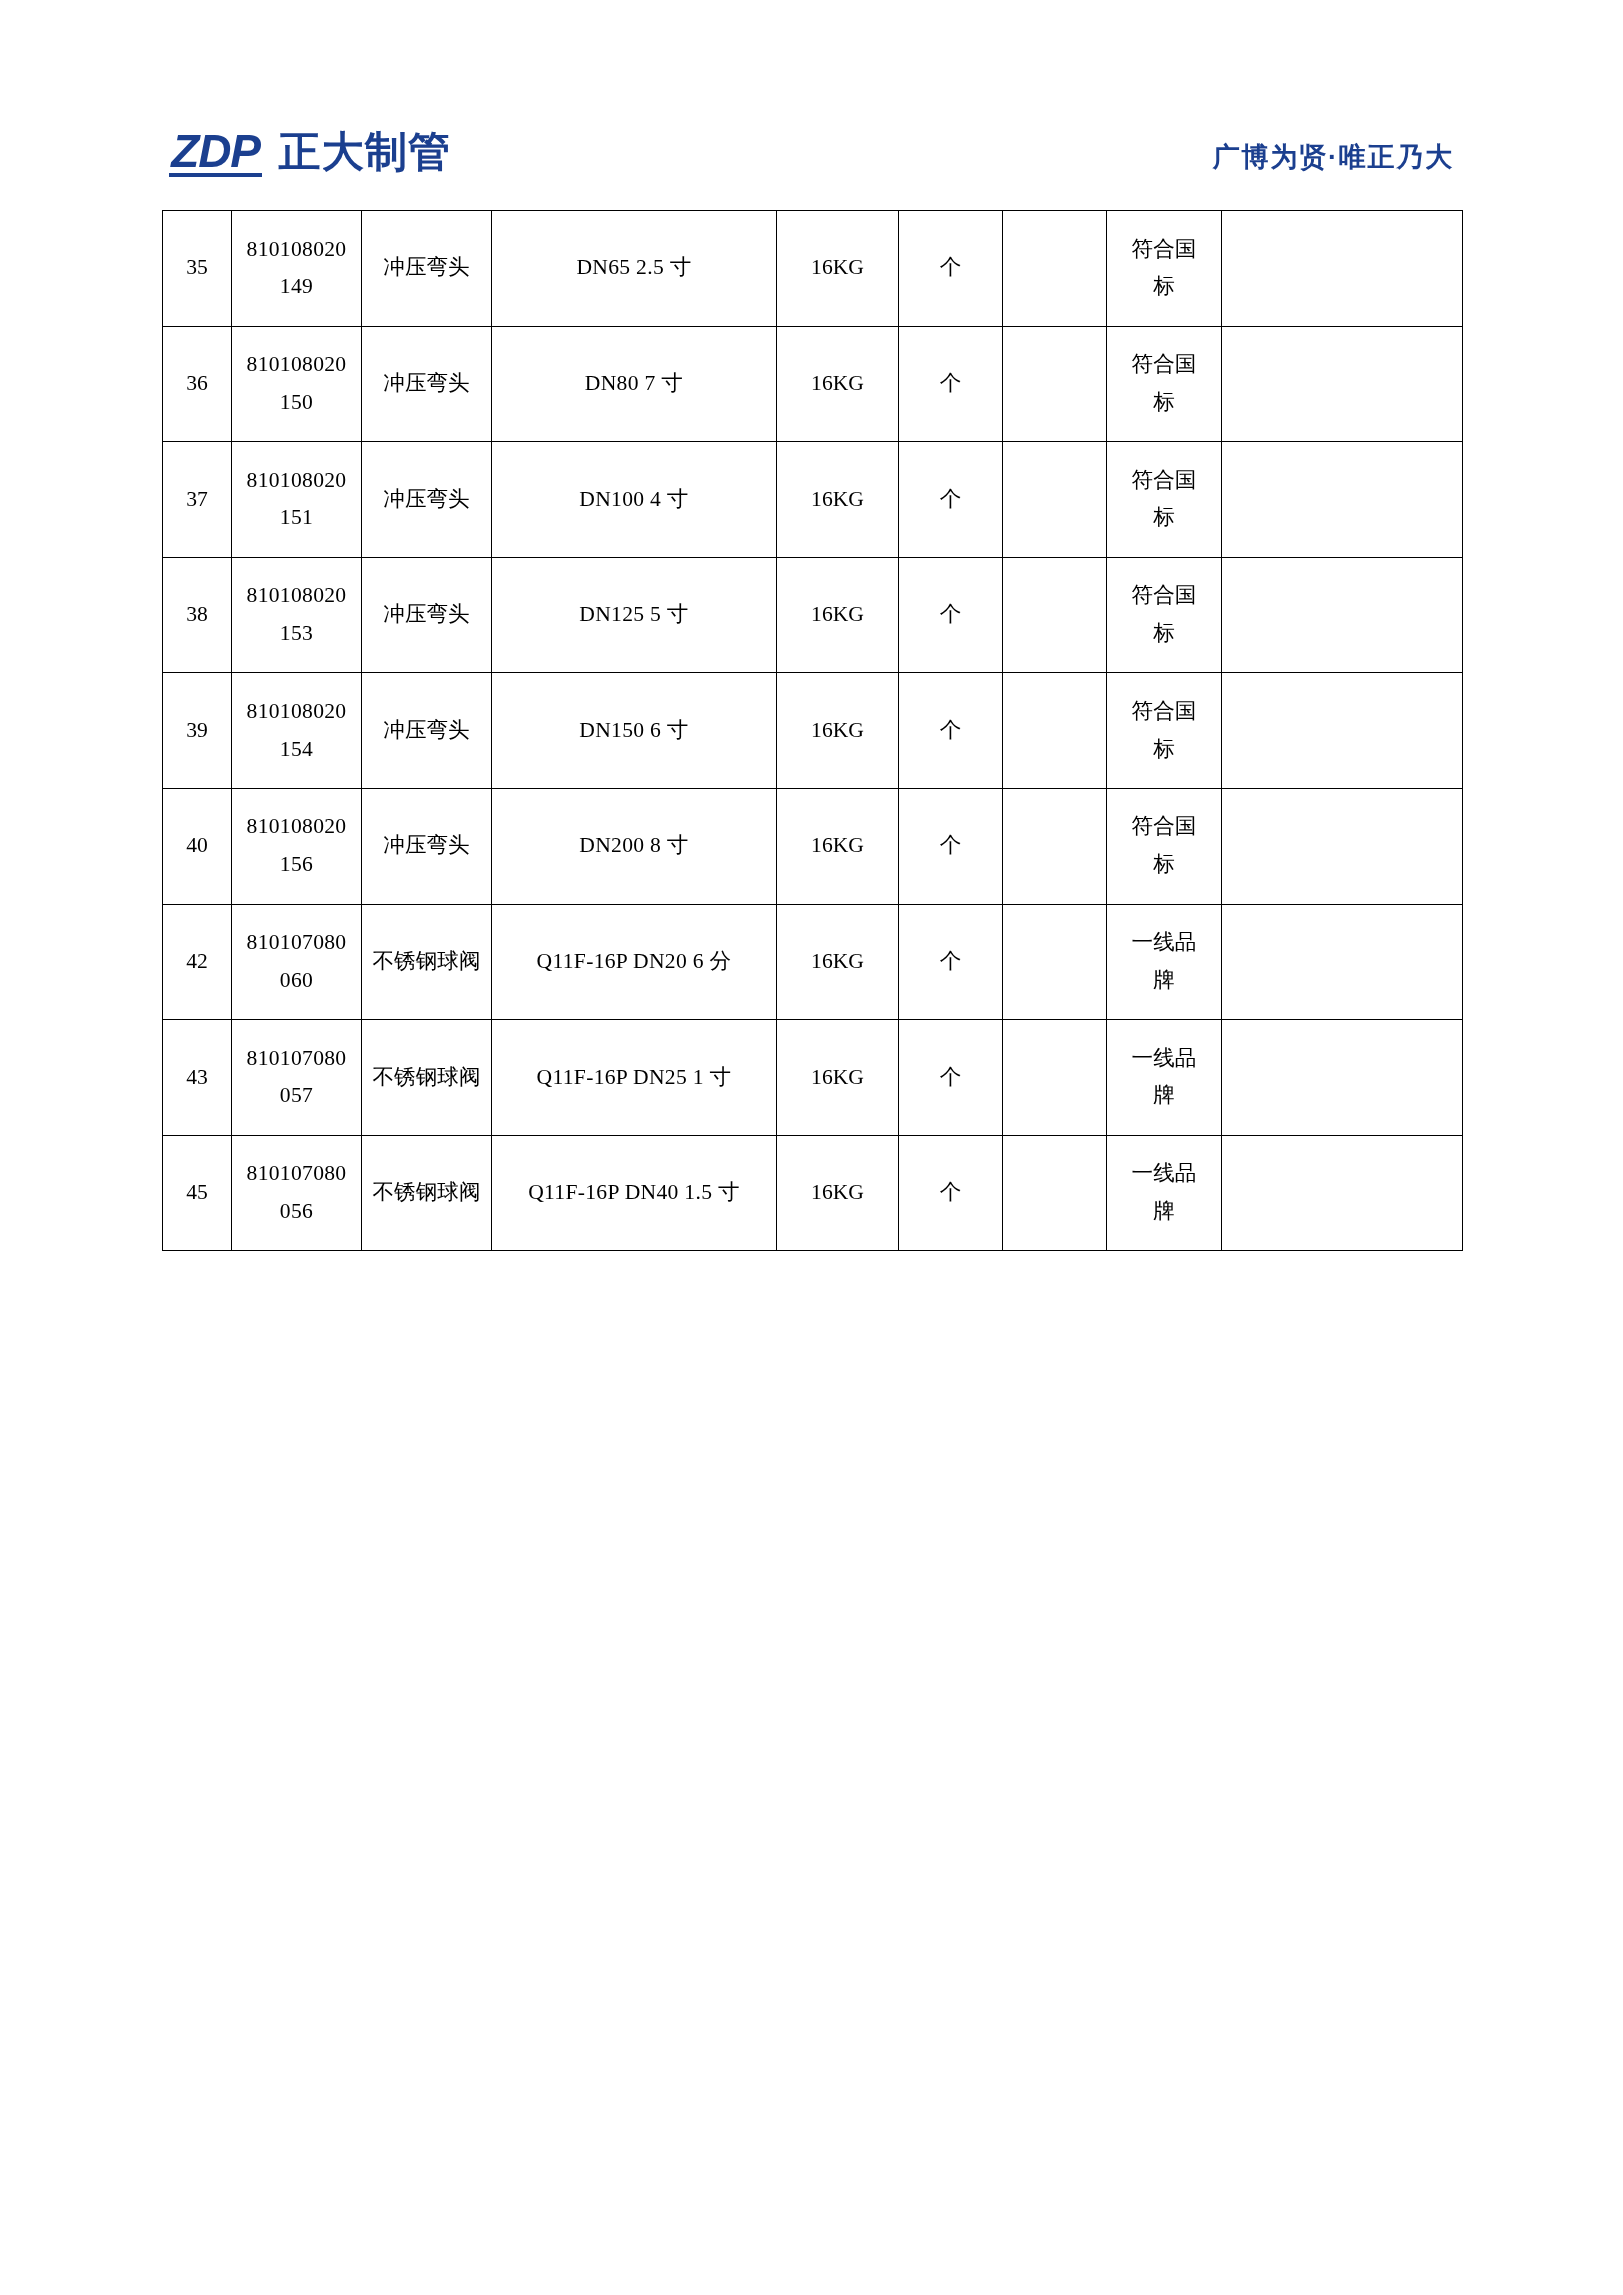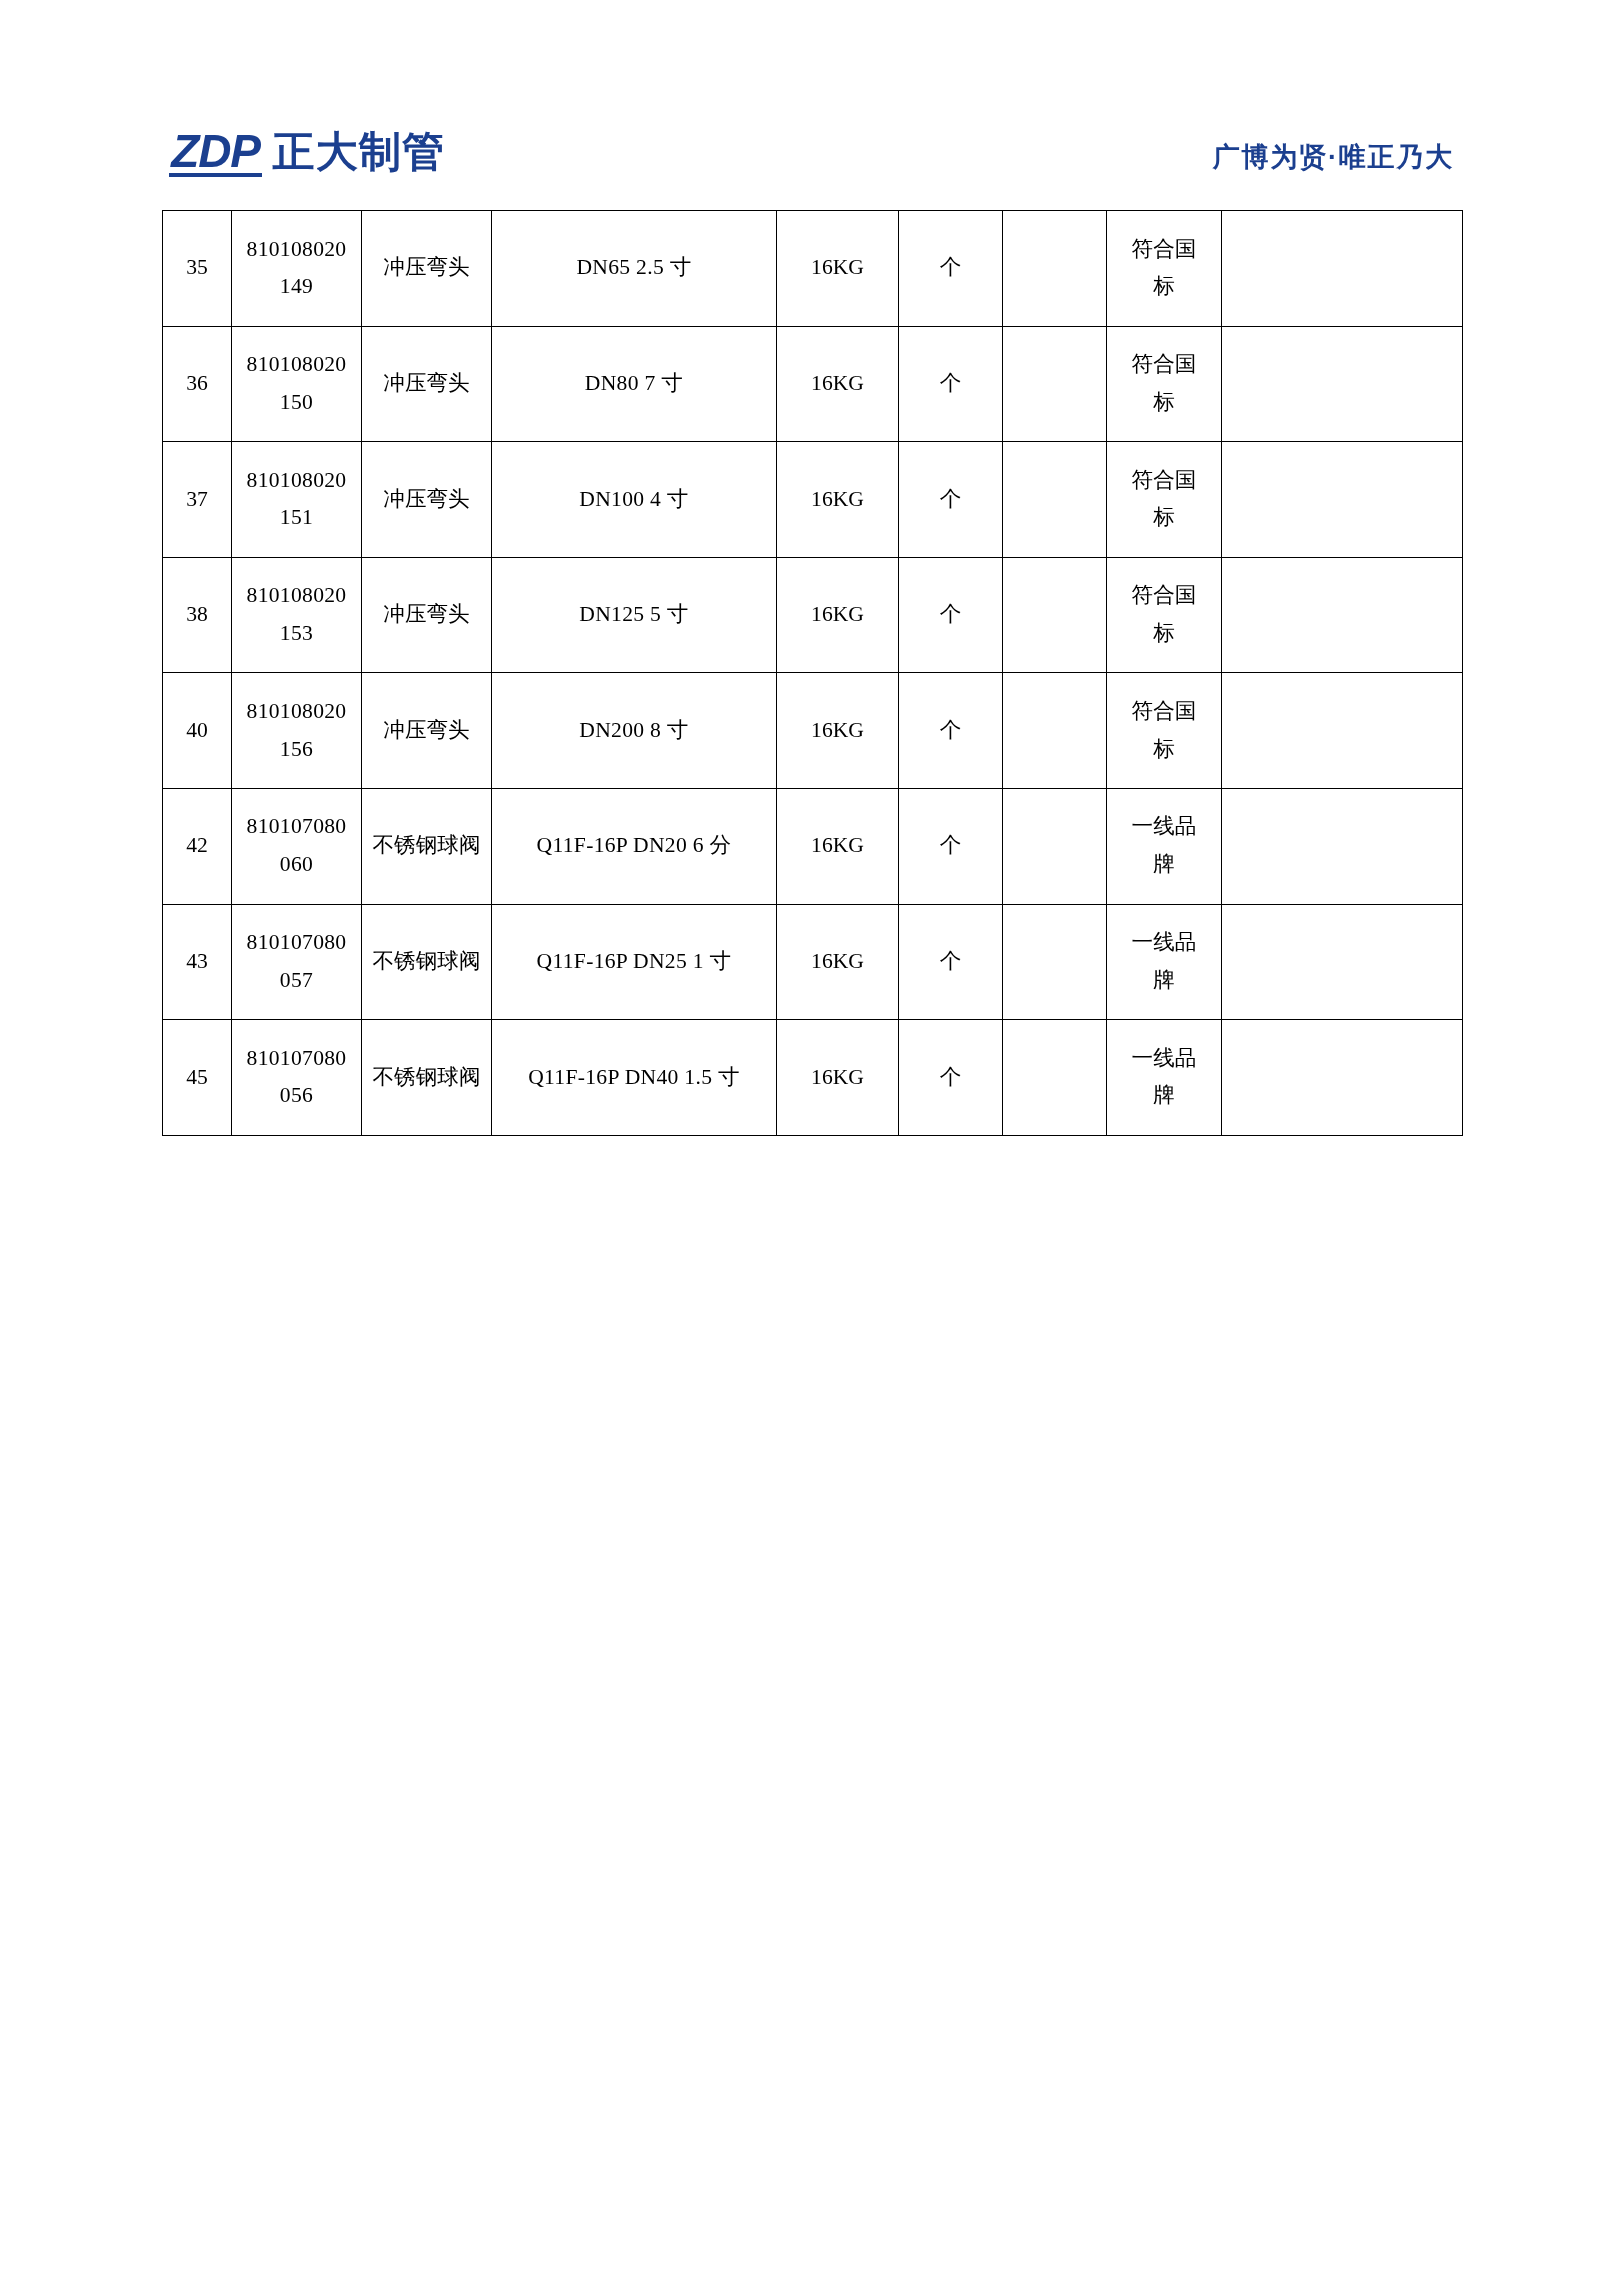"正大制管" .logo-text { margin-left: none -> 6px }
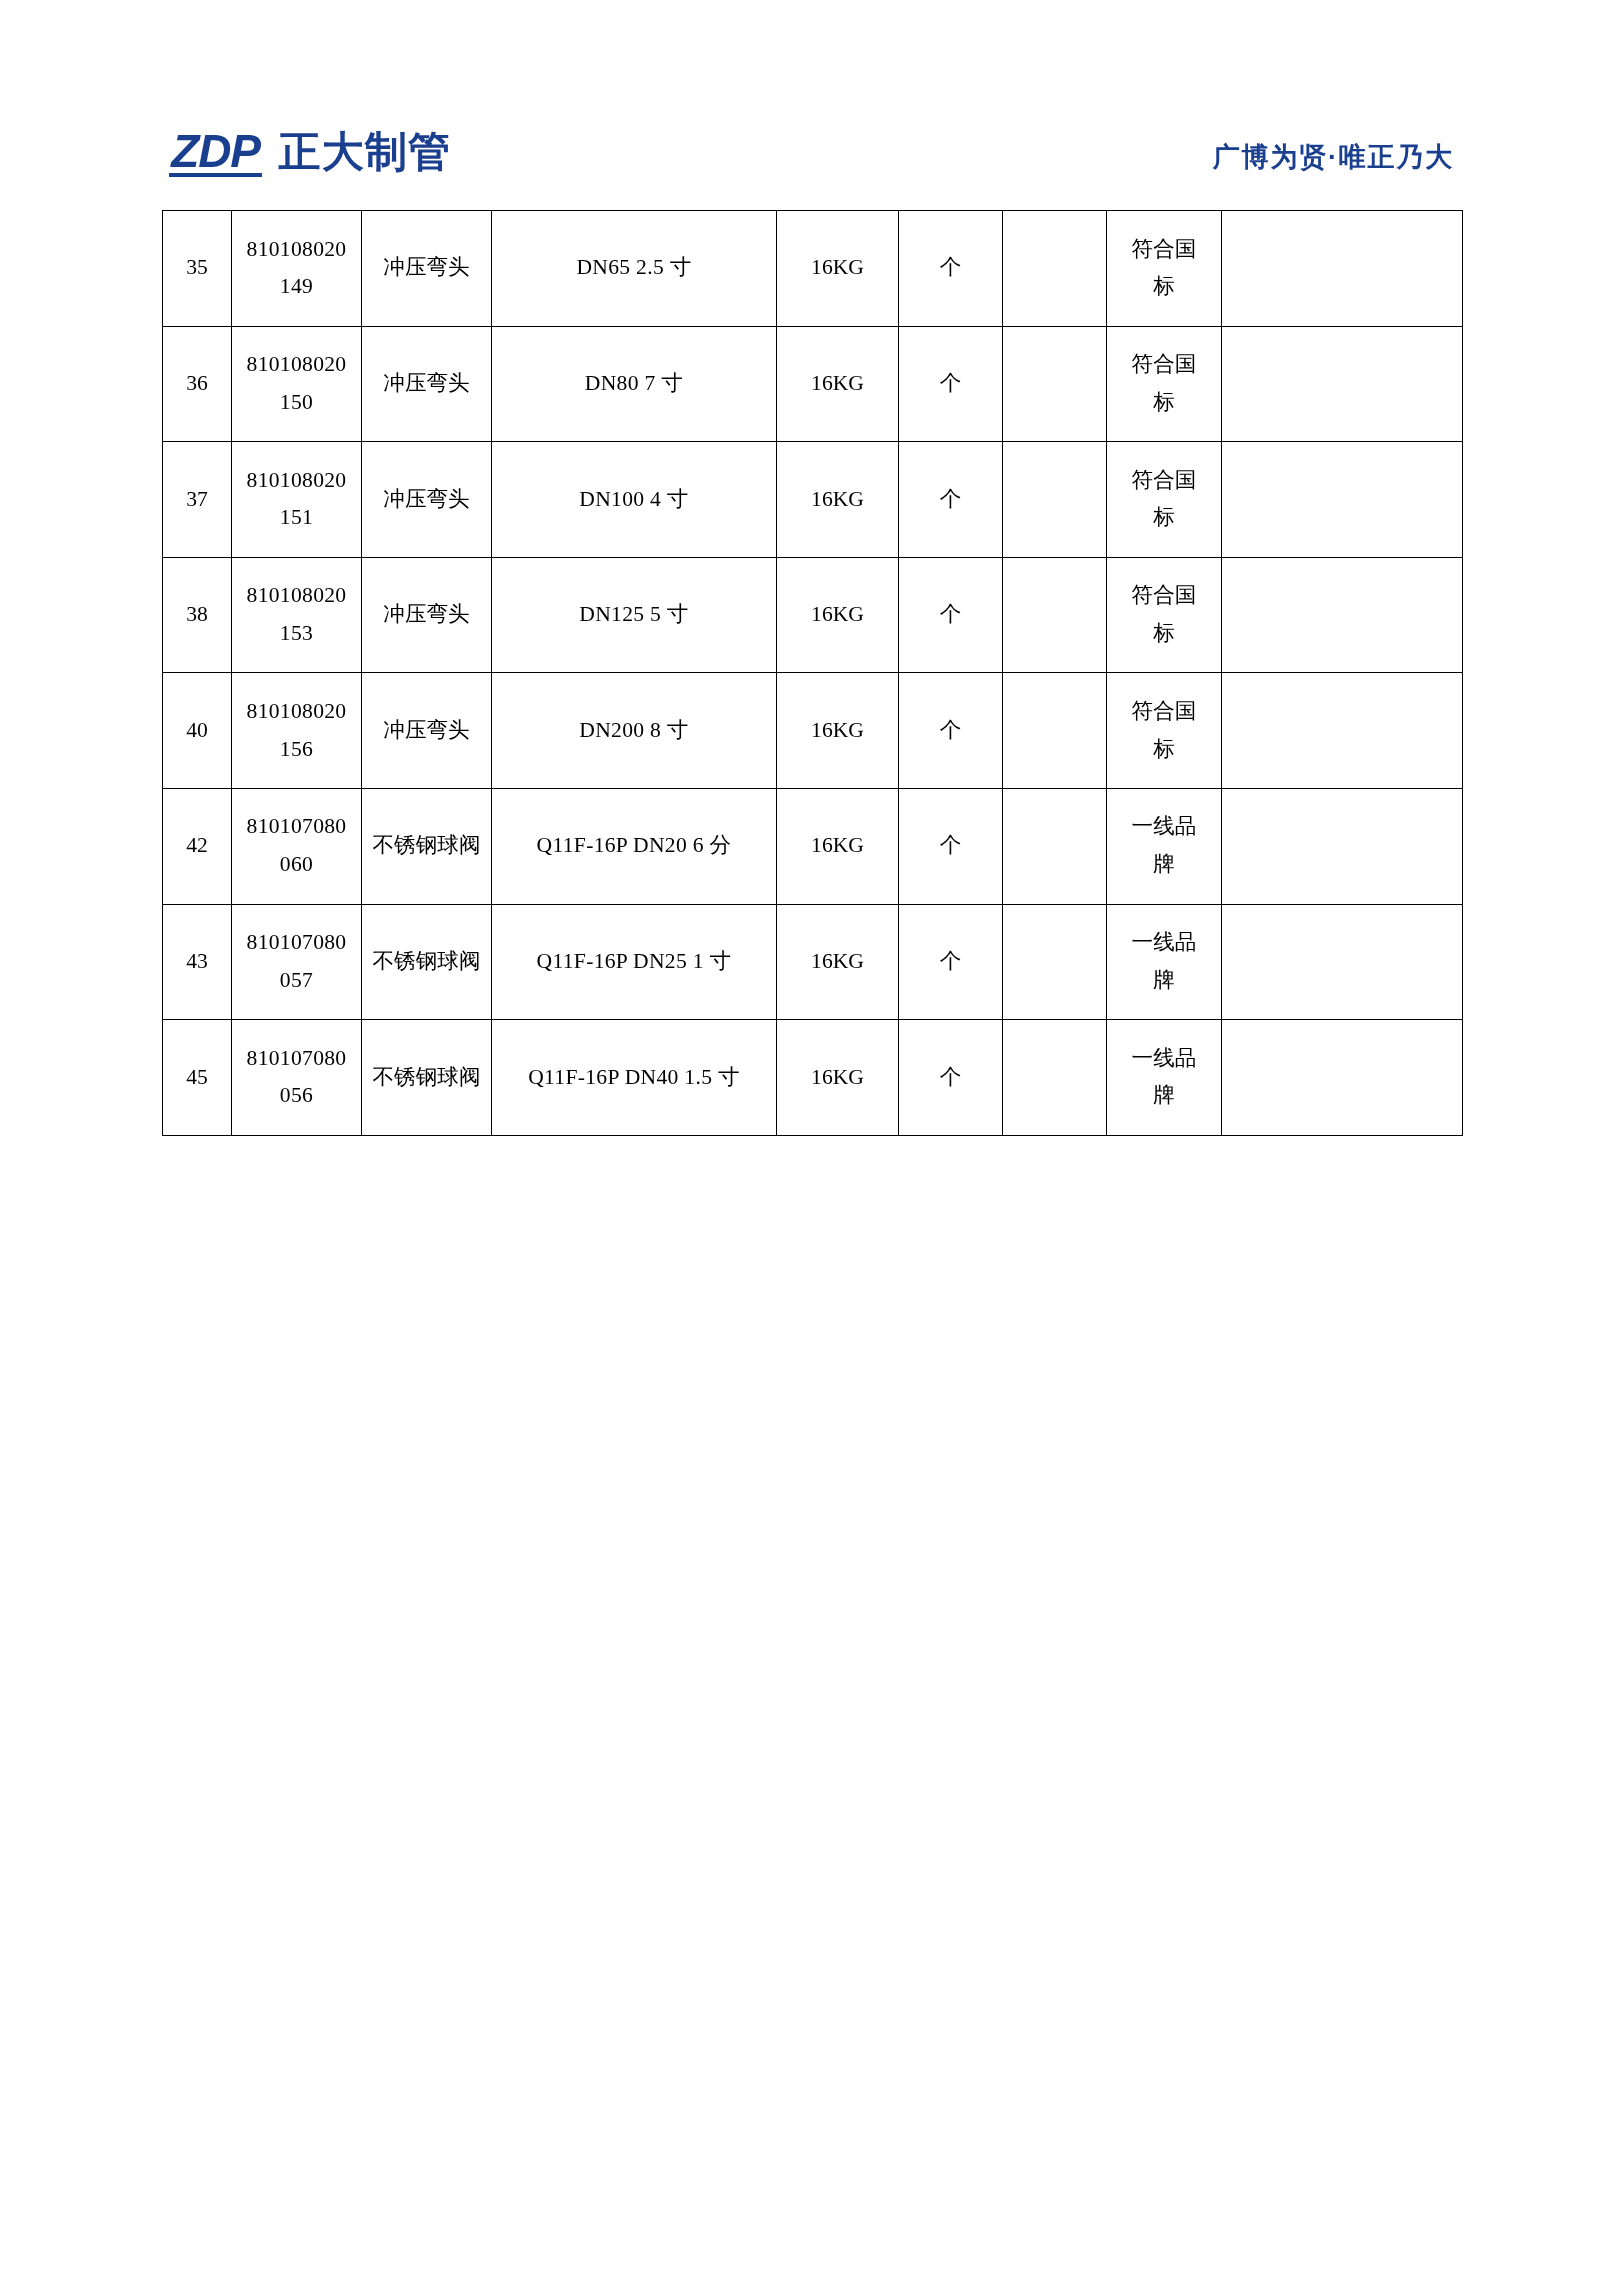"39" tr.r-tall { html: none -> <tr> <td>39</td> <td> <div>810108020</div> <div>154</div> </td> <td>冲压弯头</td> <td>DN150 6 寸</td> <td>16KG</td> <td>个</td> <td></td> <td> <div>符合国</div> <div>标</div> </td> <td></td> </tr> }
